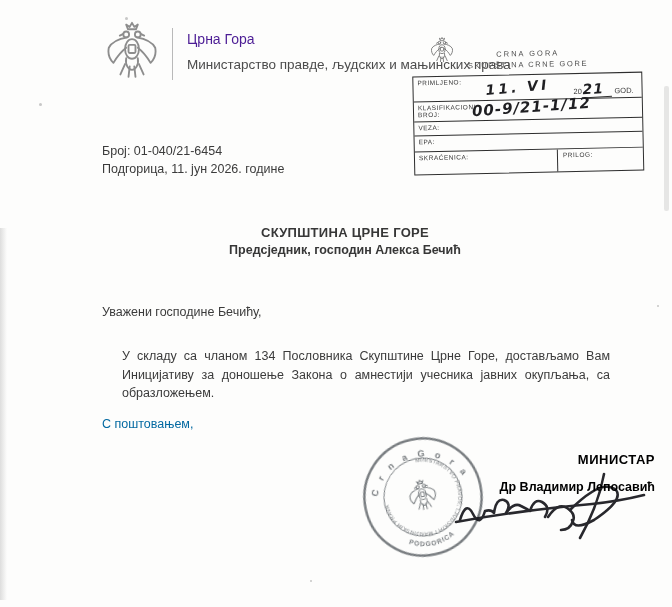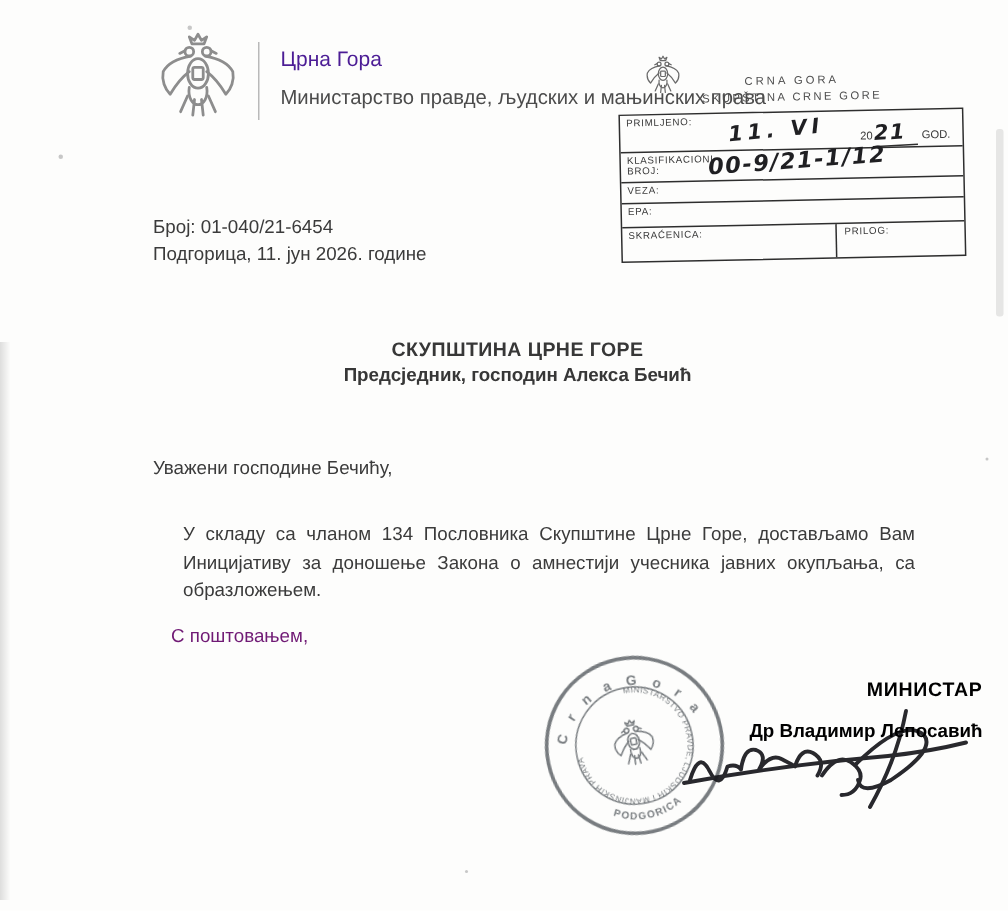"С поштовањем," .closing { color: #701a75 -> #0369a1; margin-left: 12px -> none }
